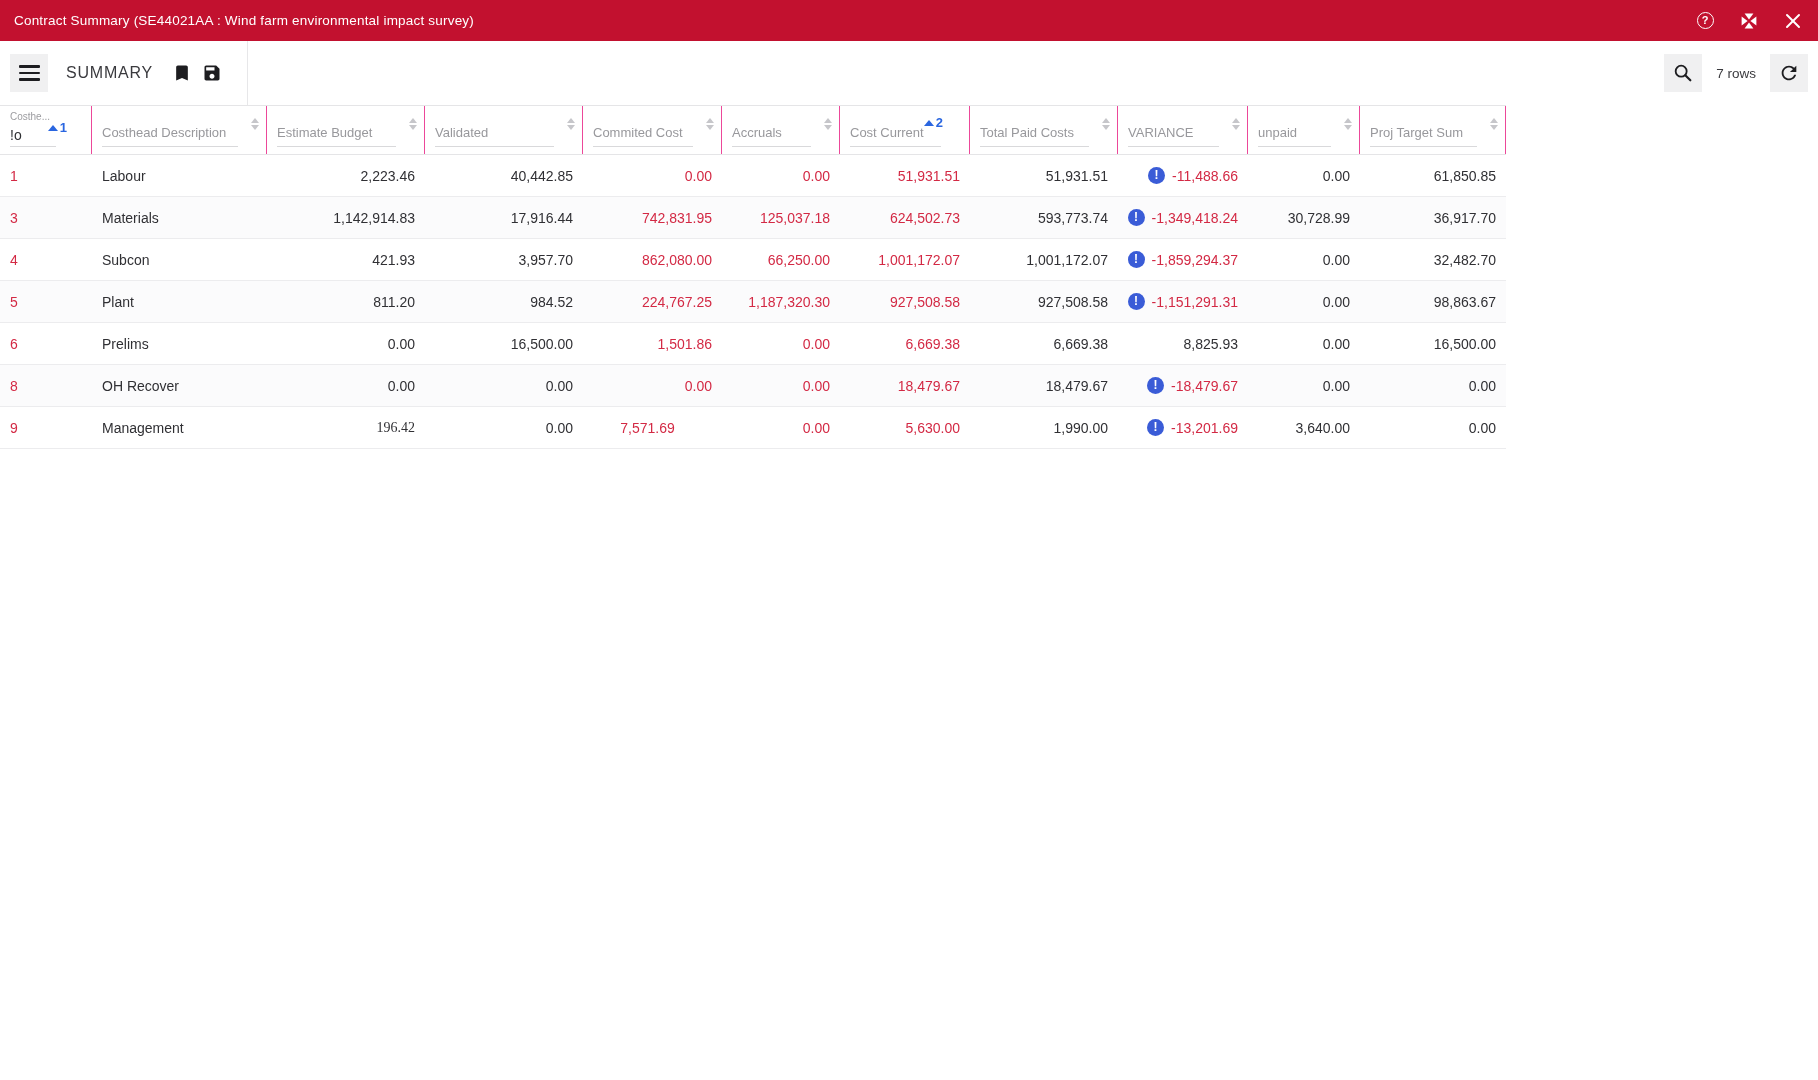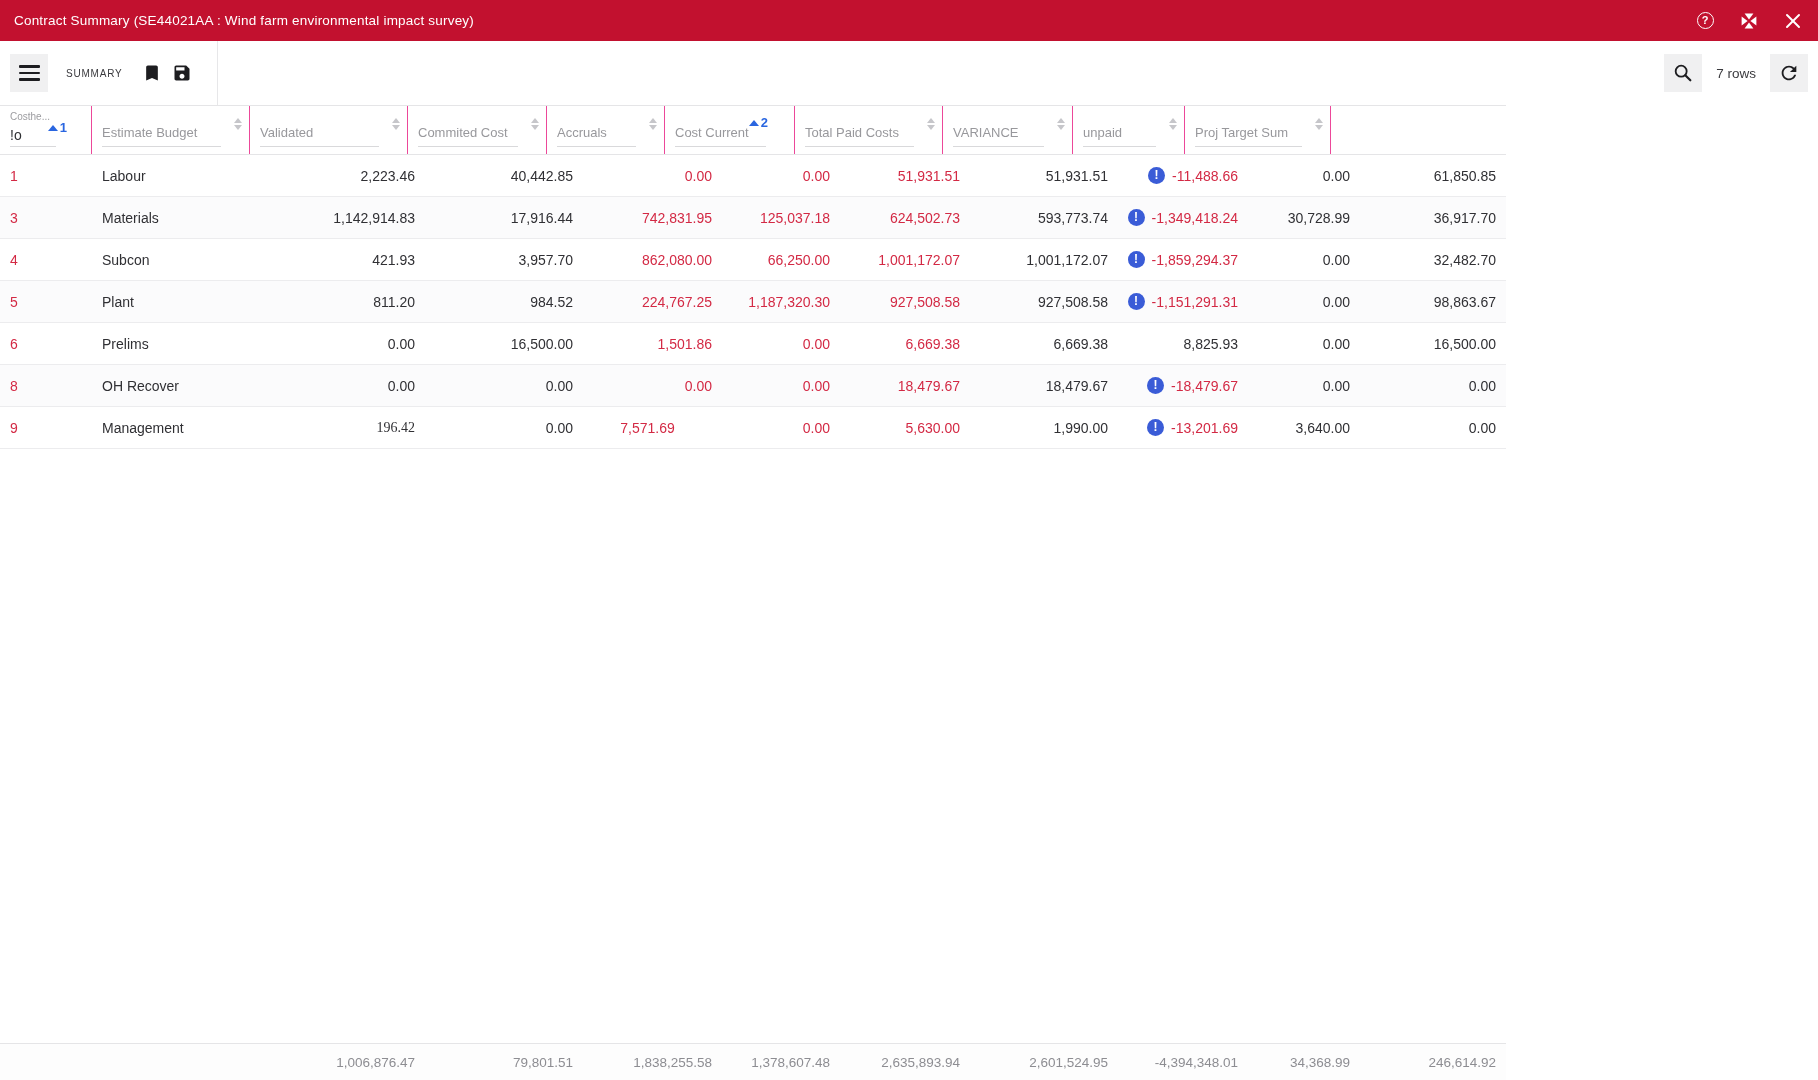"SUMMARY" .summary-label { font-size: 10px -> 16px }
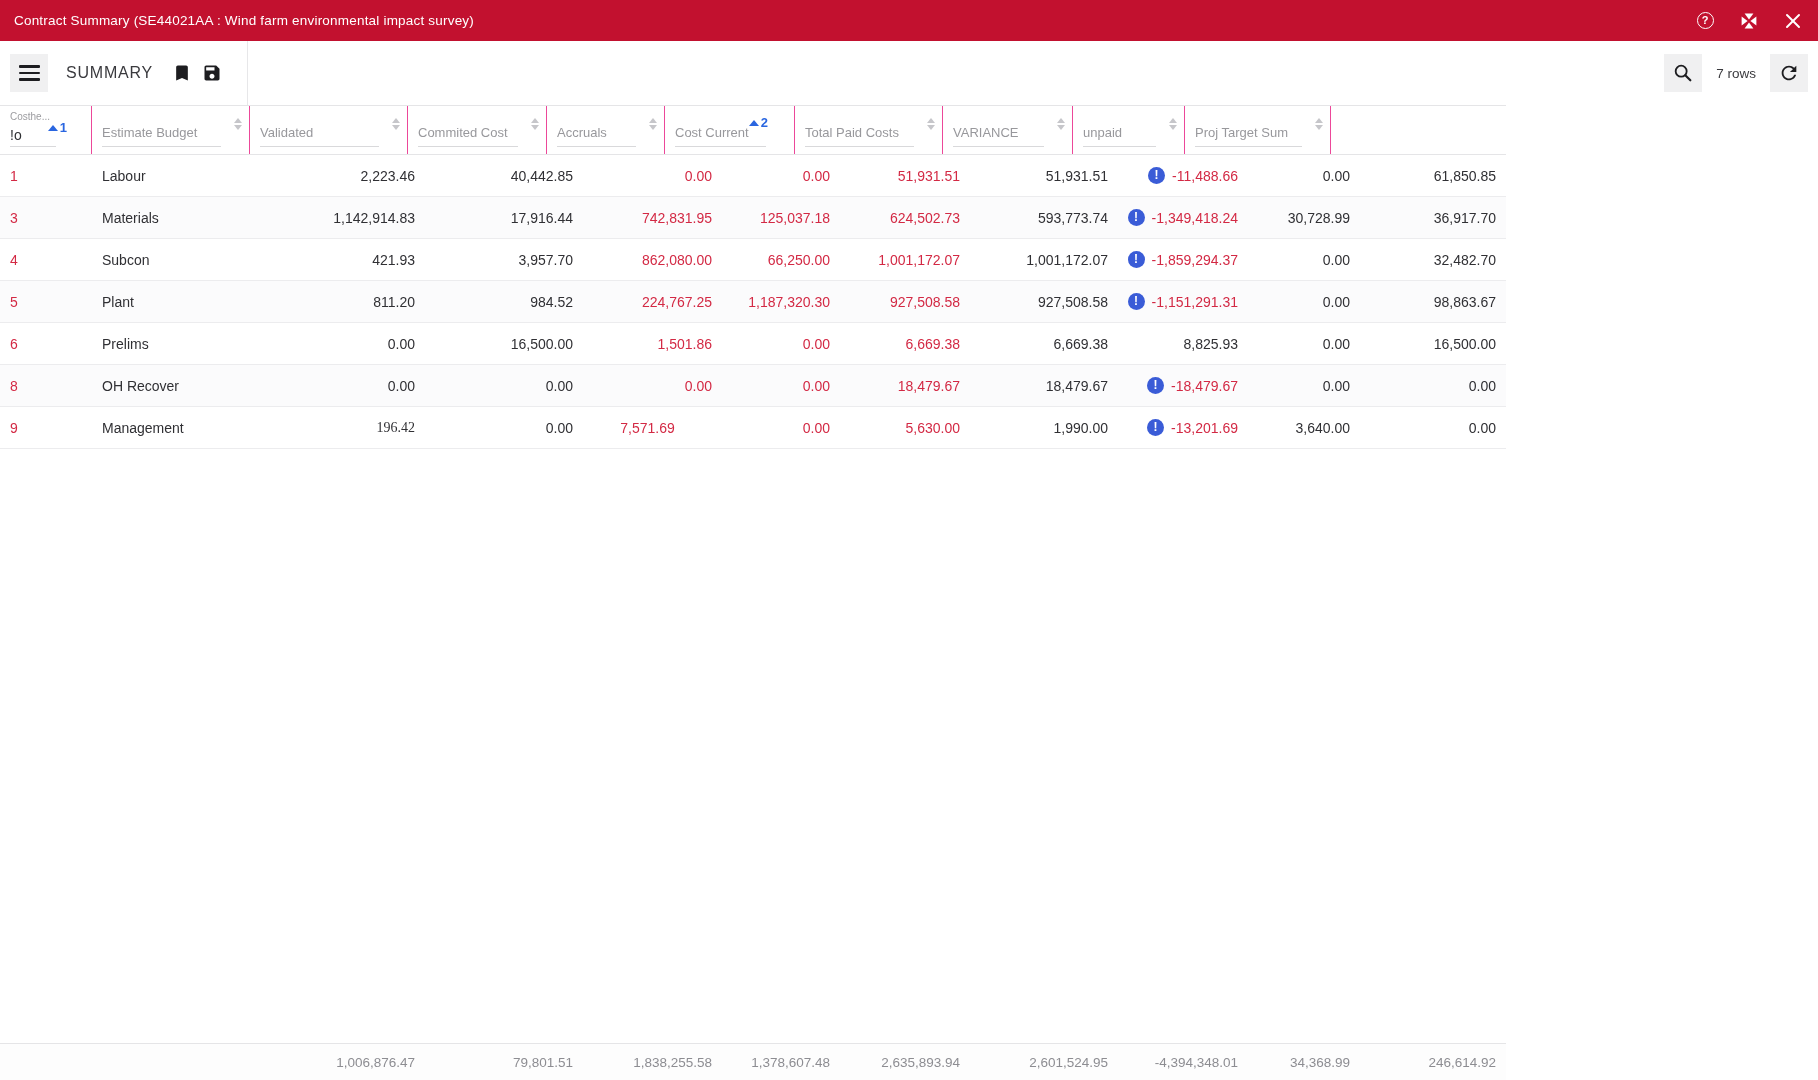"Costhead Description" div.th { html: none -> <div> <div>Costhead Description</div> <div> <div></div> <div></div> </div> <div></div> </div> }
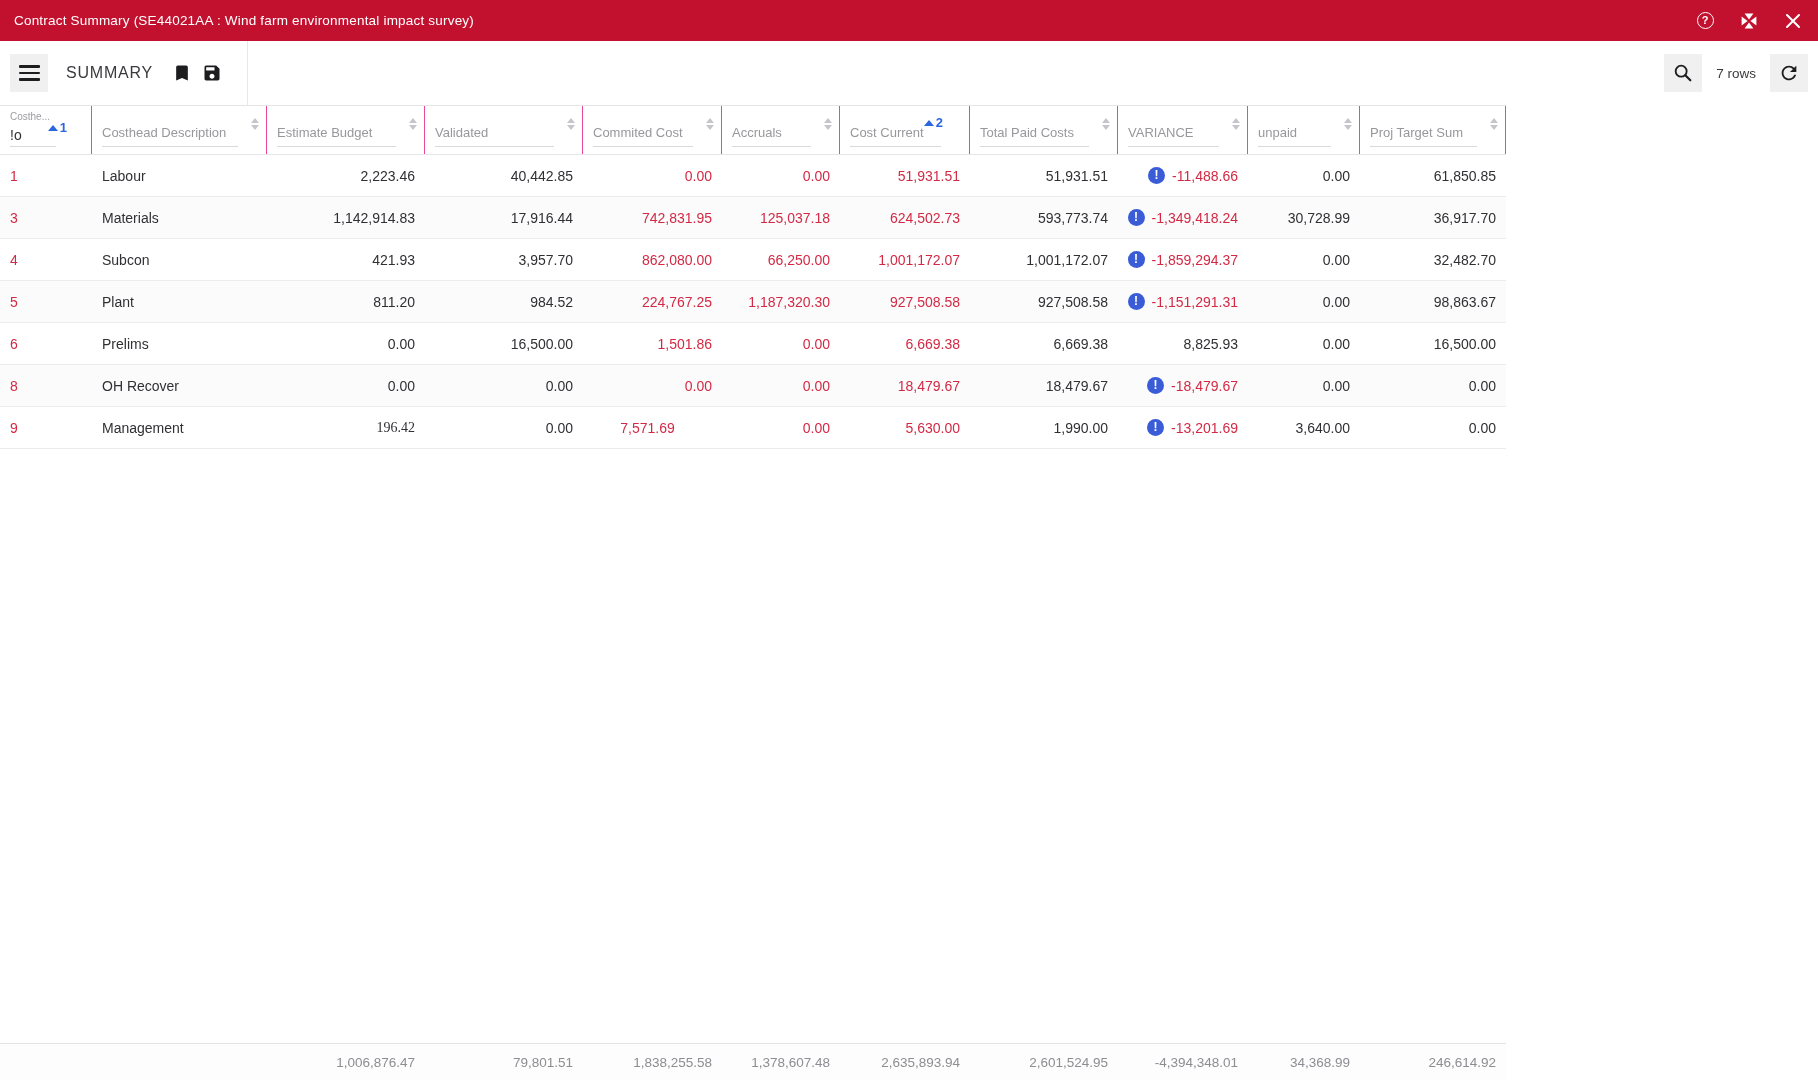"1,006,876.47" div.tfoot { html: <div> <div></div> <div></div> <div>1,006,876.47</div> <div>79,801.51</div> <div>1,838,255.58</div> <div>1,378,607.48</div> <div>2,635,893.94</div> <div>2,601,524.95</div> <div>-4,394,348.01</div> <div>34,368.99</div> <div>246,614.92</div> </div> -> none }
